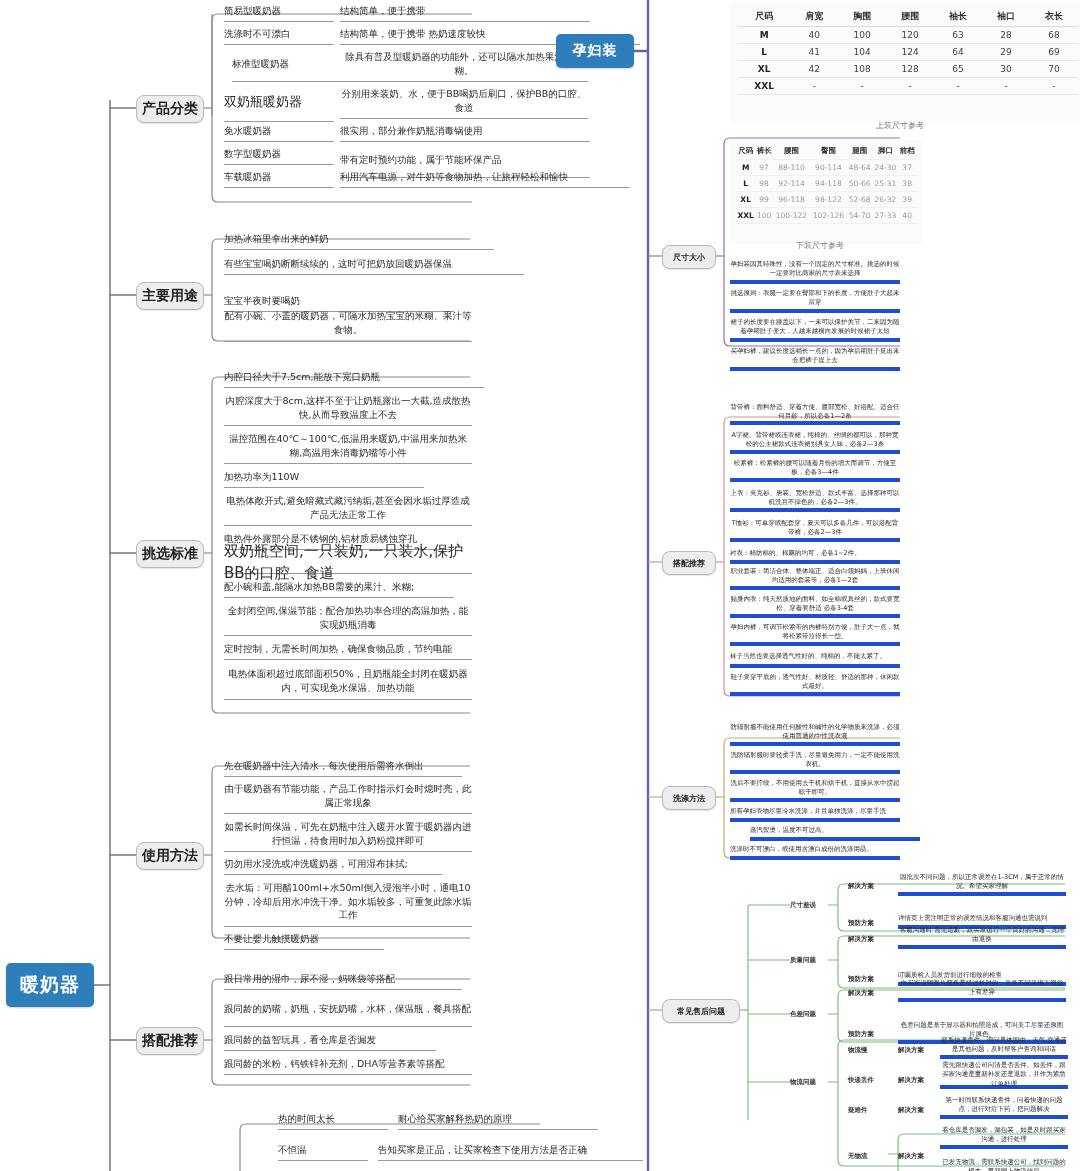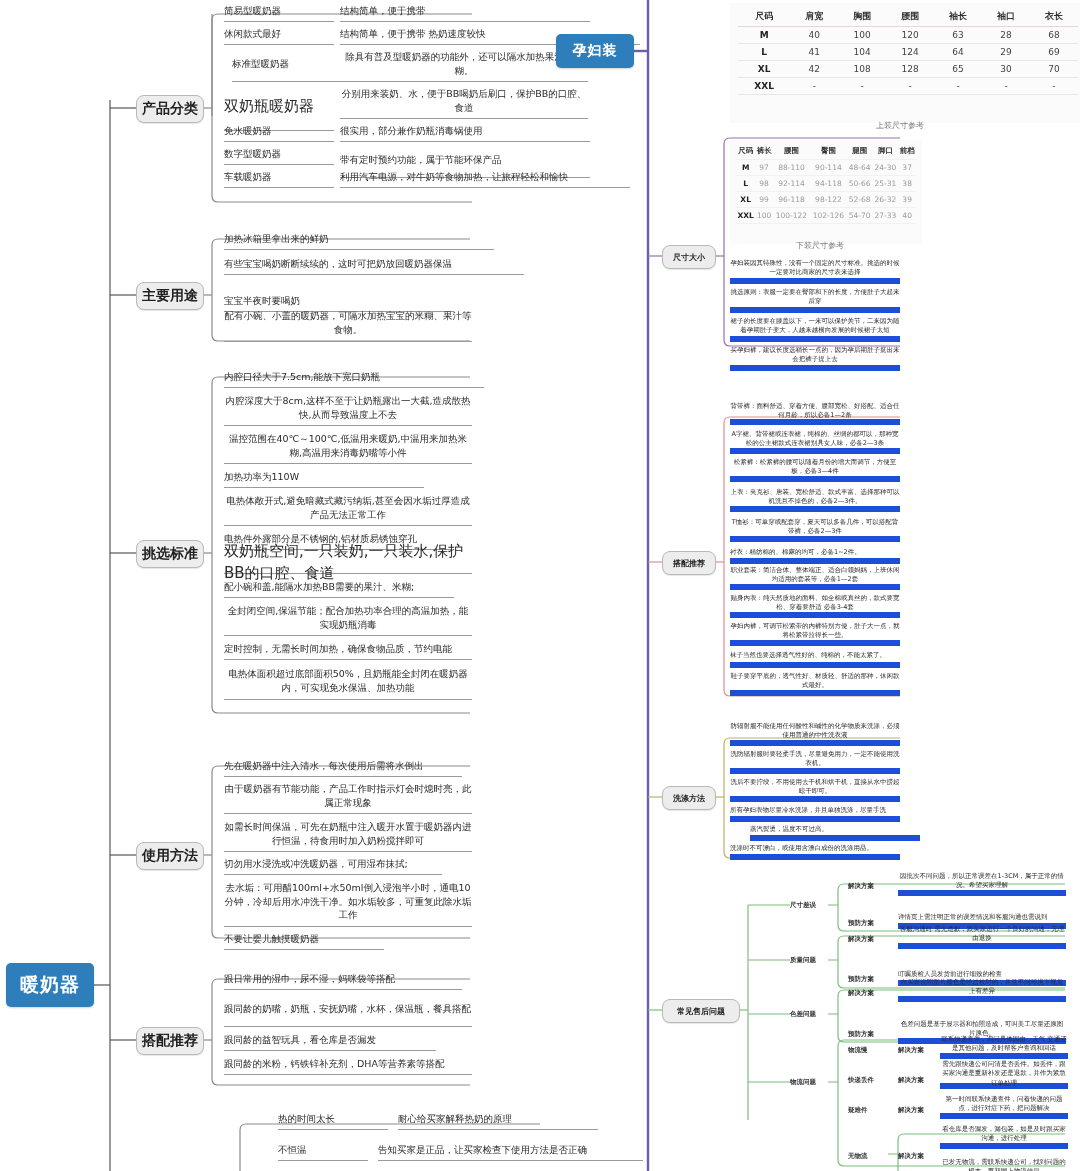"休闲款式最好" div.leaf { text: 休闲款式最好 -> 洗涤时不可漂白 }
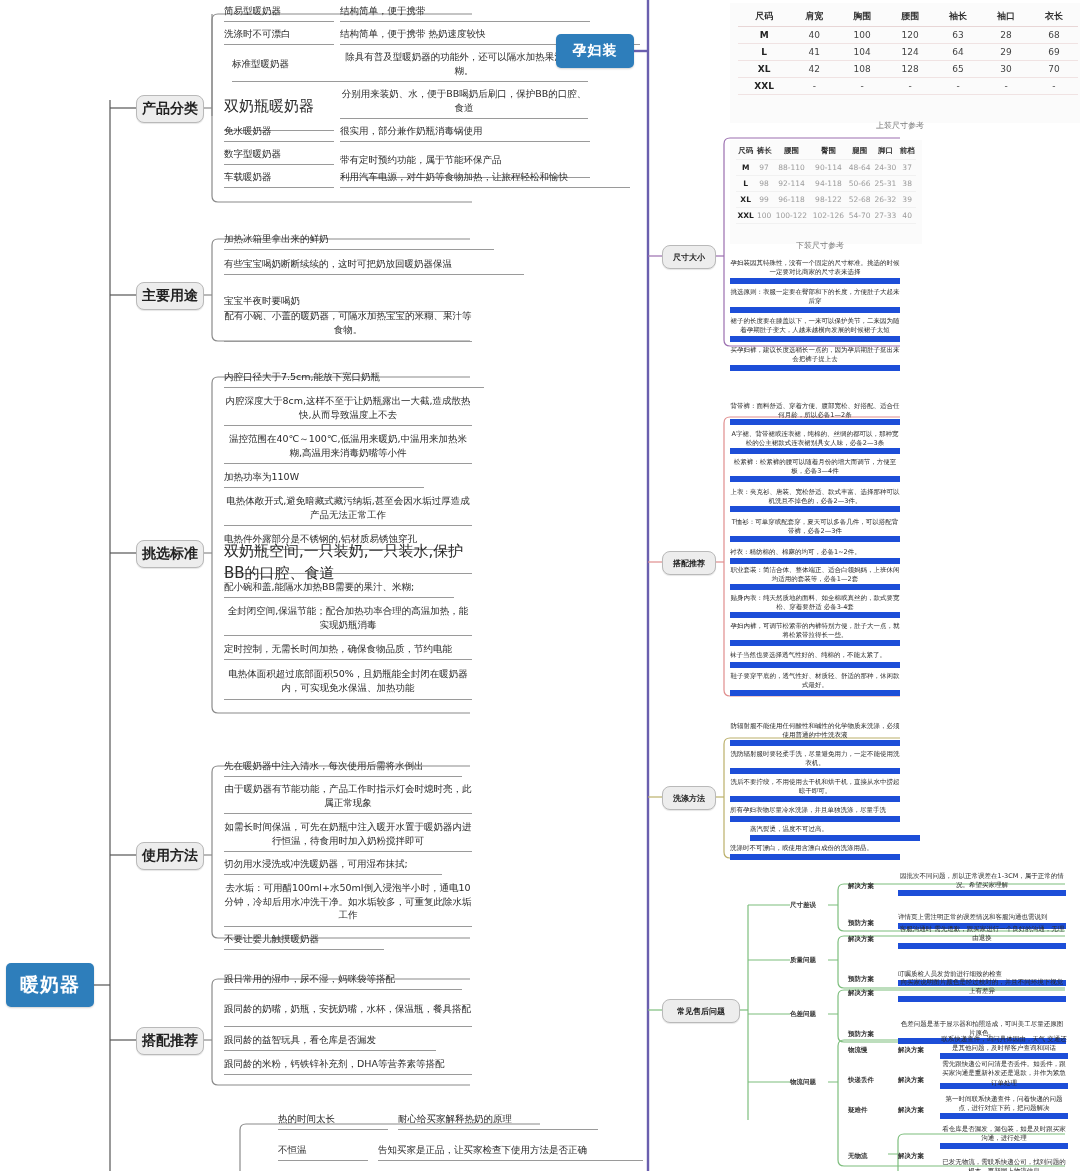"双奶瓶暖奶器" div.leaf { font-size: 15px -> 13px; height: 48px -> 39px }
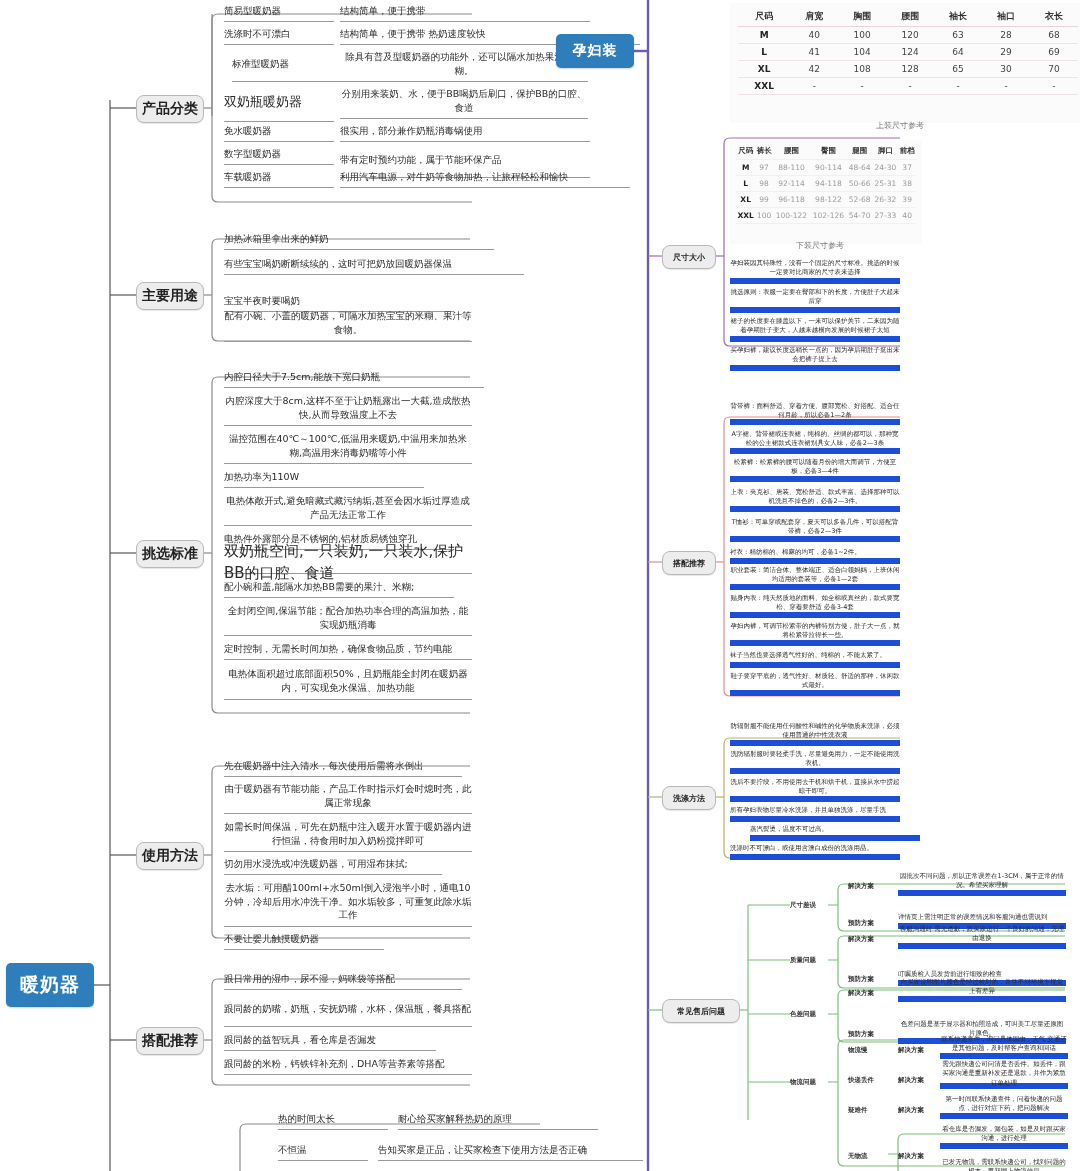"孕妇装因其特殊性，没有一个固定的尺寸标准。挑选的时候一定要对比商家的尺寸表来选择" .leaf.ul-thin { border-bottom: 6px solid #1d4ed8 -> 4px solid #1d4ed8 }
